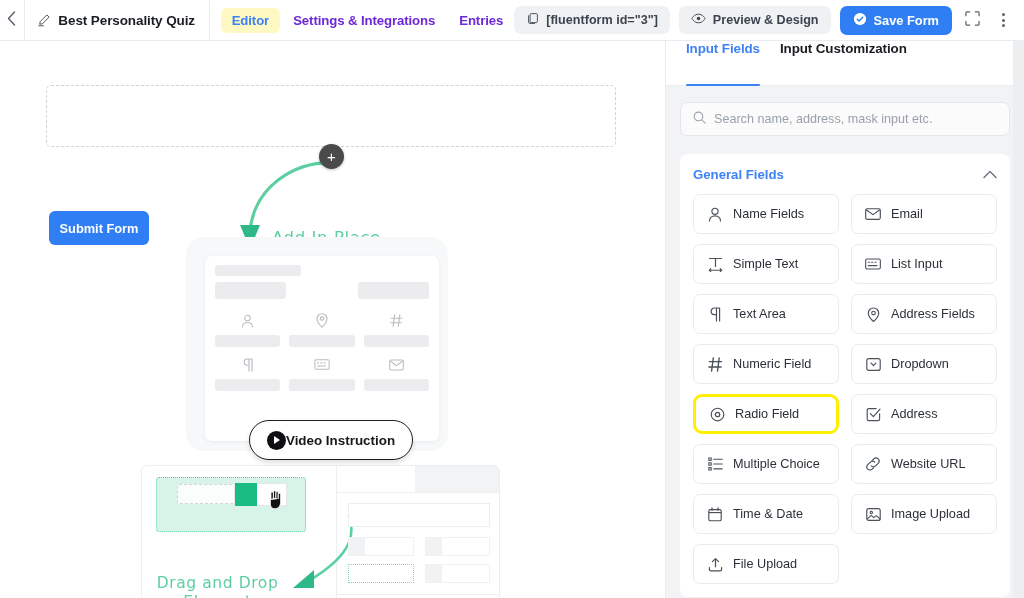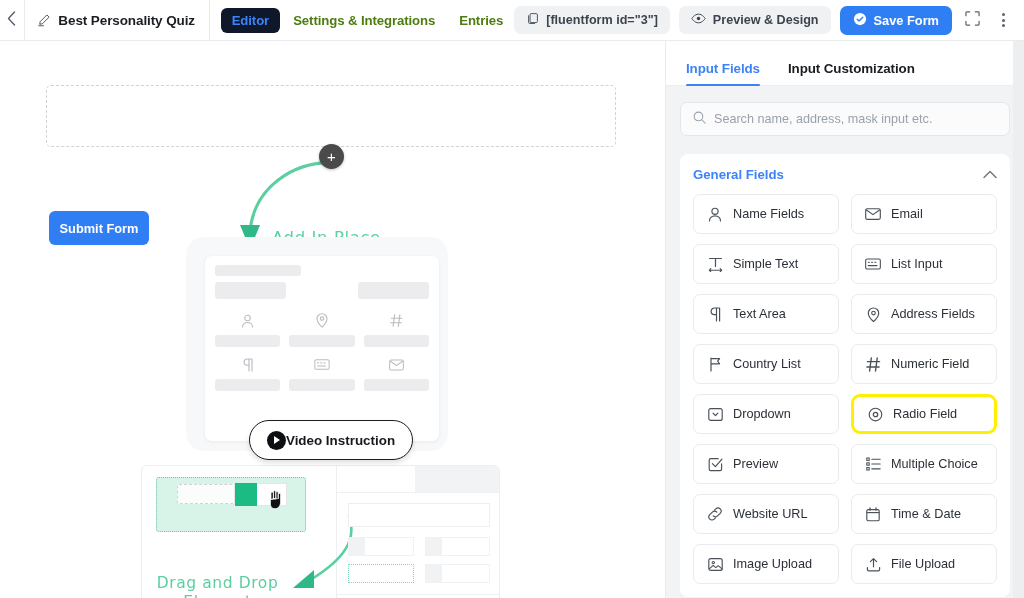"Editor" .nav-tab.active { background: #0f172a -> #fef9c3 }
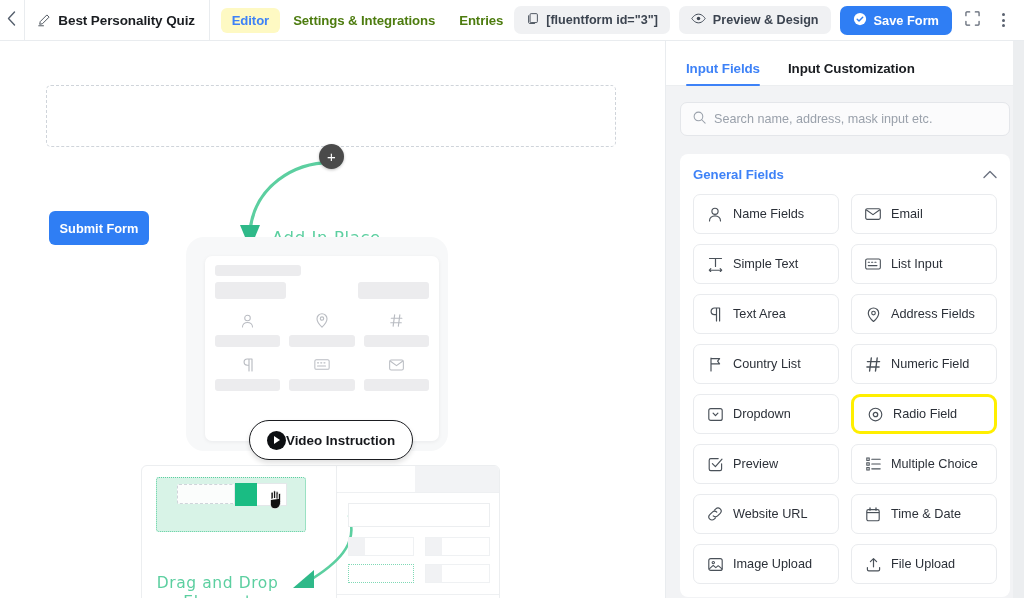"Settings & Integrations" .nav-tab { color: #4d7c0f -> #6d28d9 }
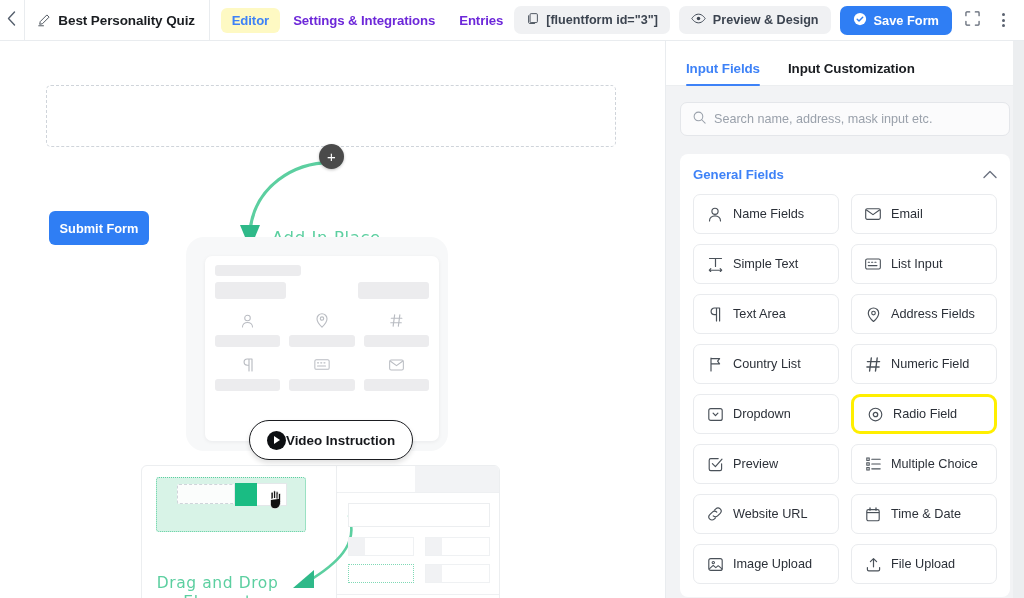"Input Fields" .panel-tabs { align-items: flex-end -> none; gap: 28px -> 20px }
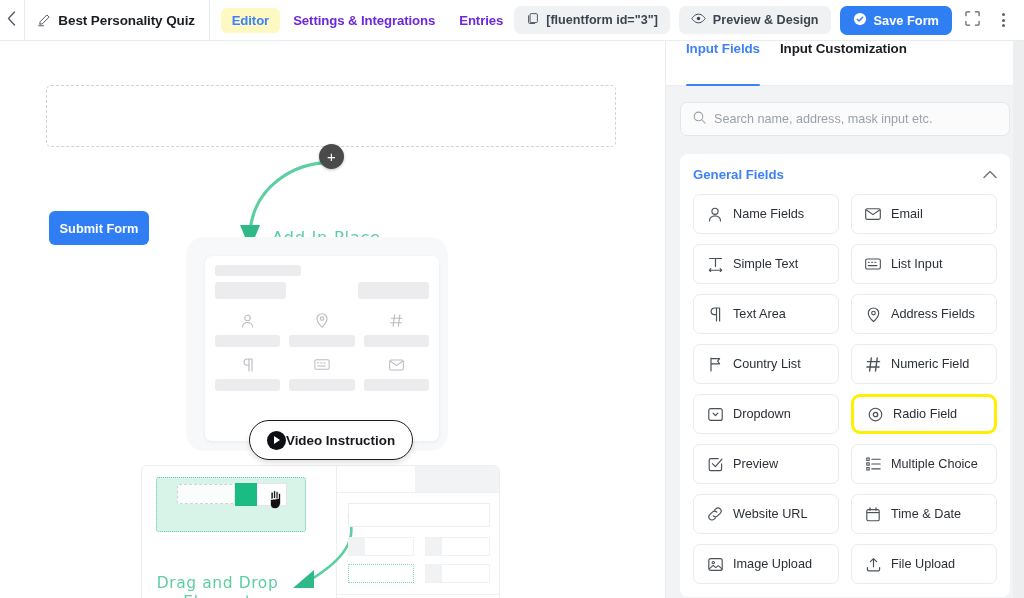"Country List" div.field-btn { html: <div> <span> <svg> <path></path> <path></path> </svg> </span> <span>Country List</span> </div> -> none }
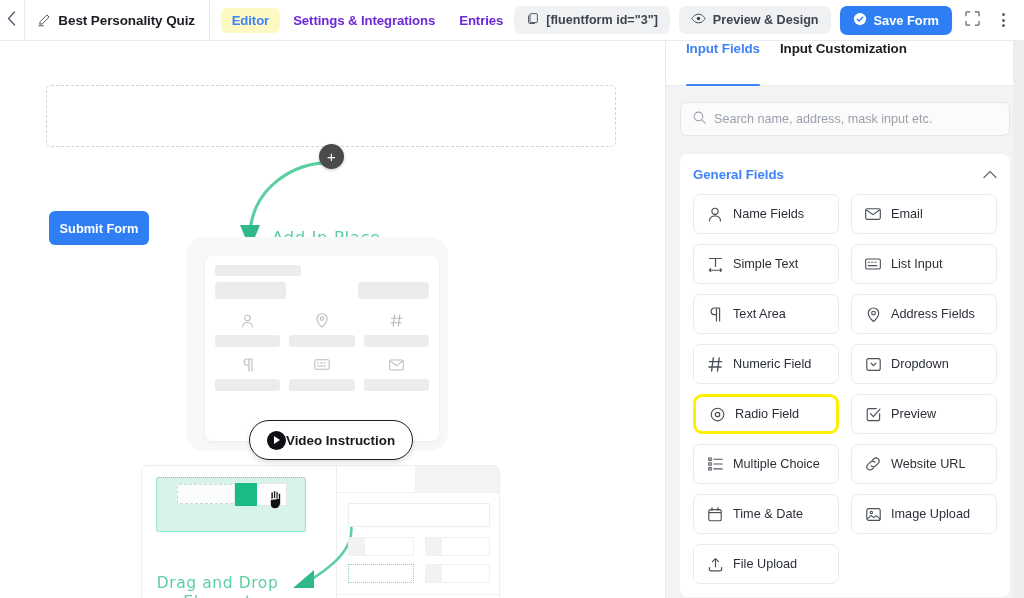"Preview" span { text: Preview -> Address }
